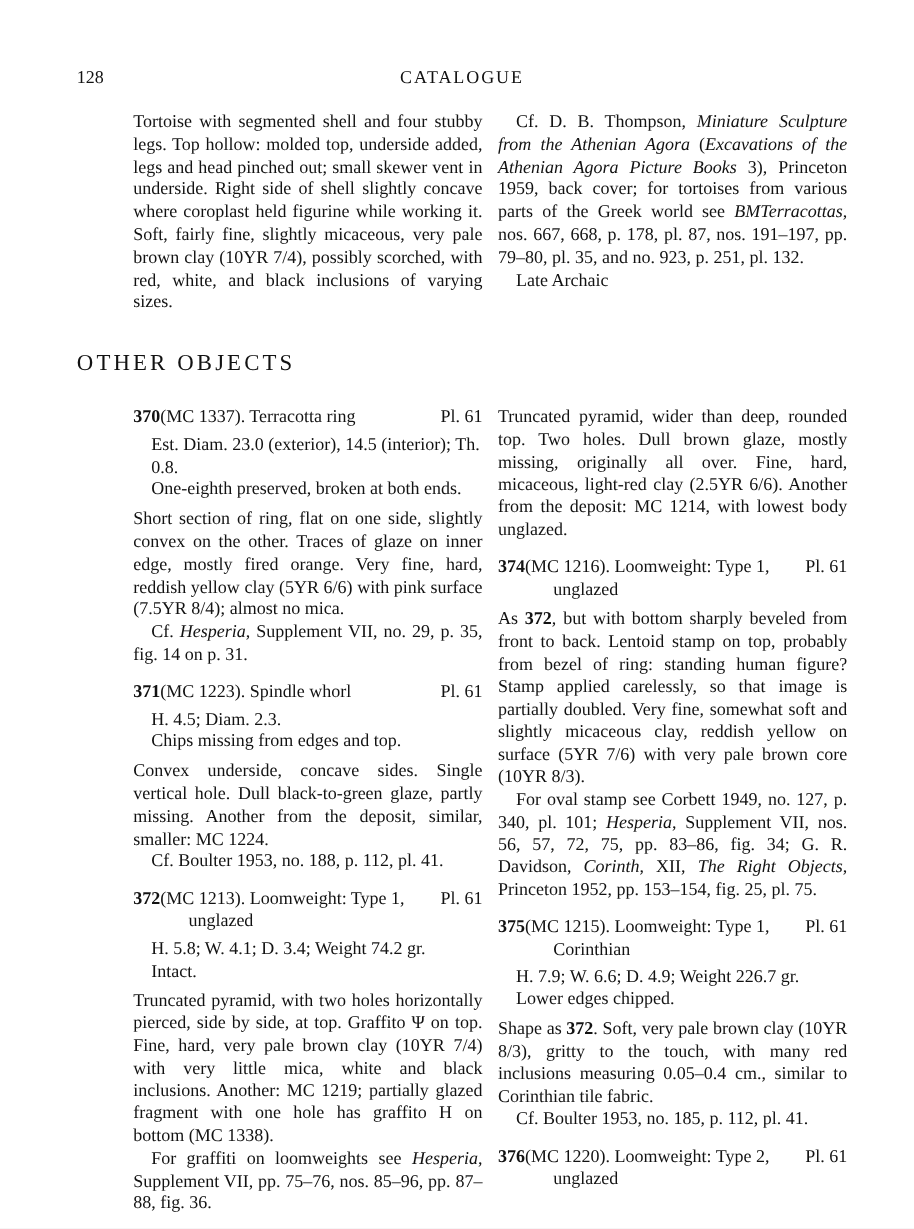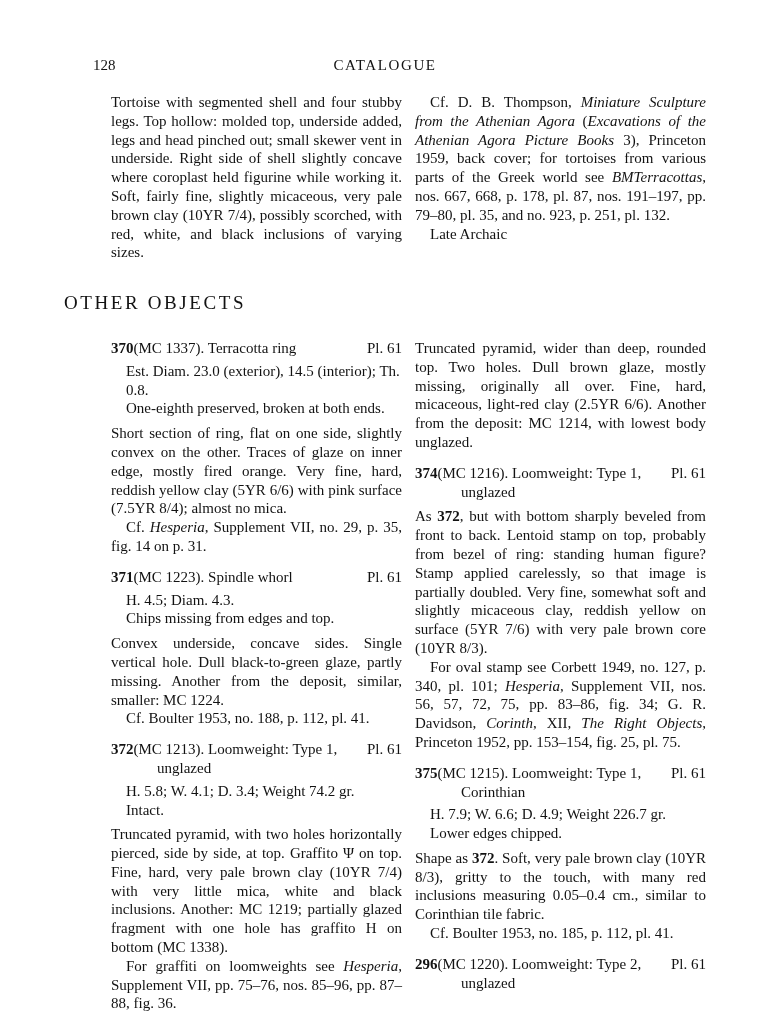"128" .pagenum { margin-left: 29px -> none }
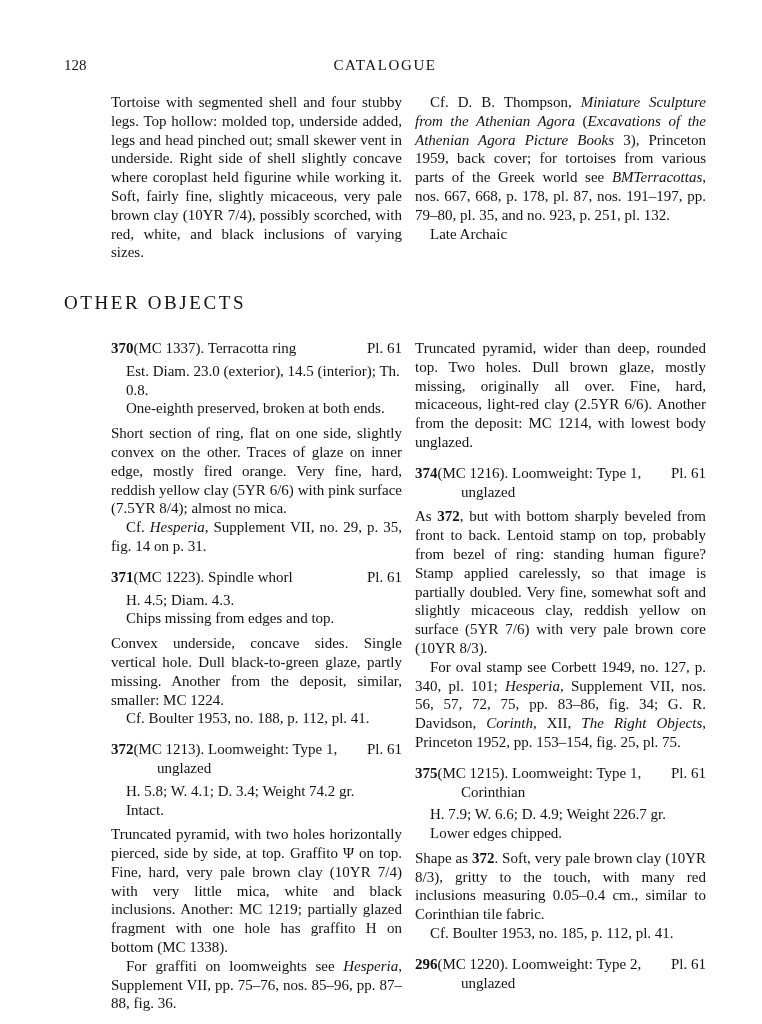"H. 4.5; Diam. 4.3." div.meas-line { text: 4.3 -> 2.3 }
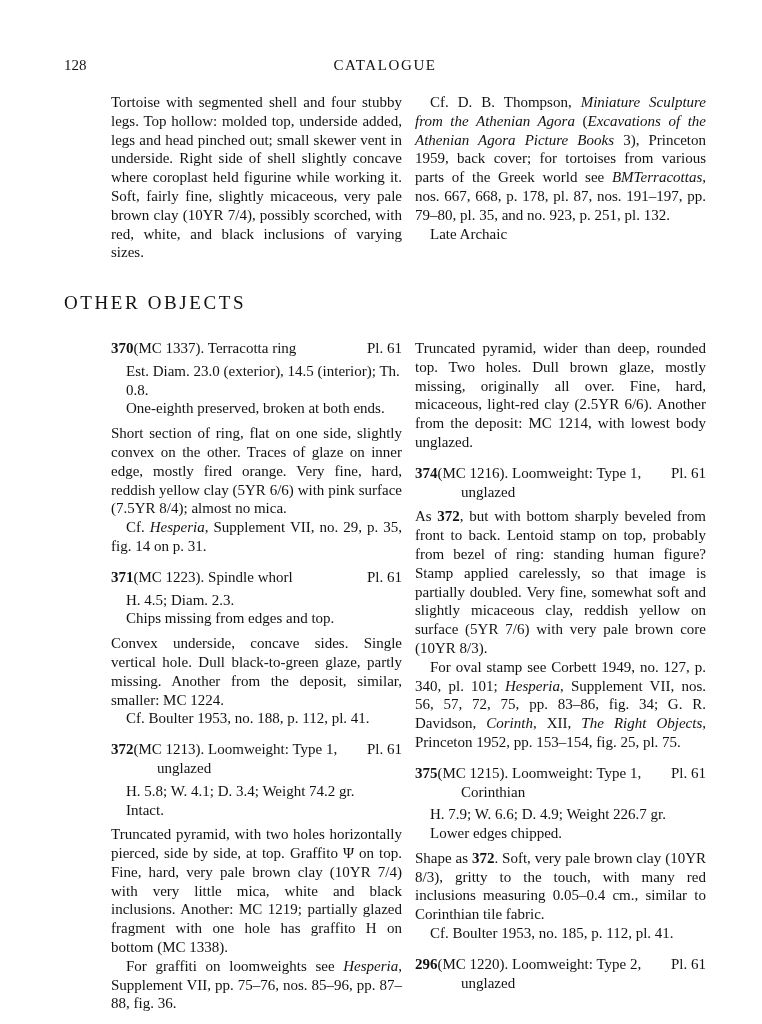"296" b.enum { text: 296 -> 376 }
